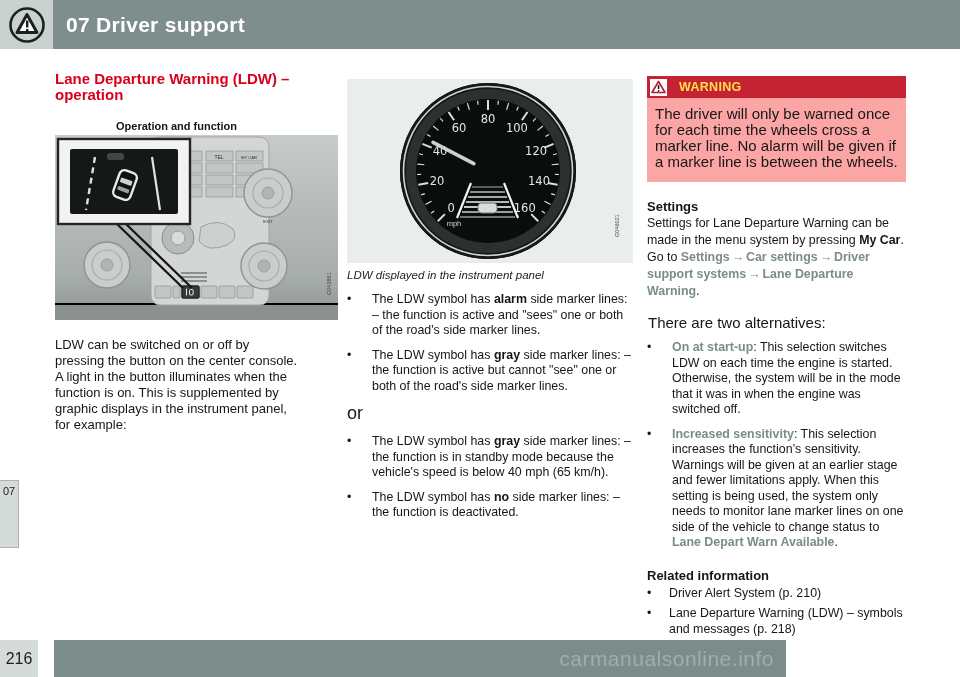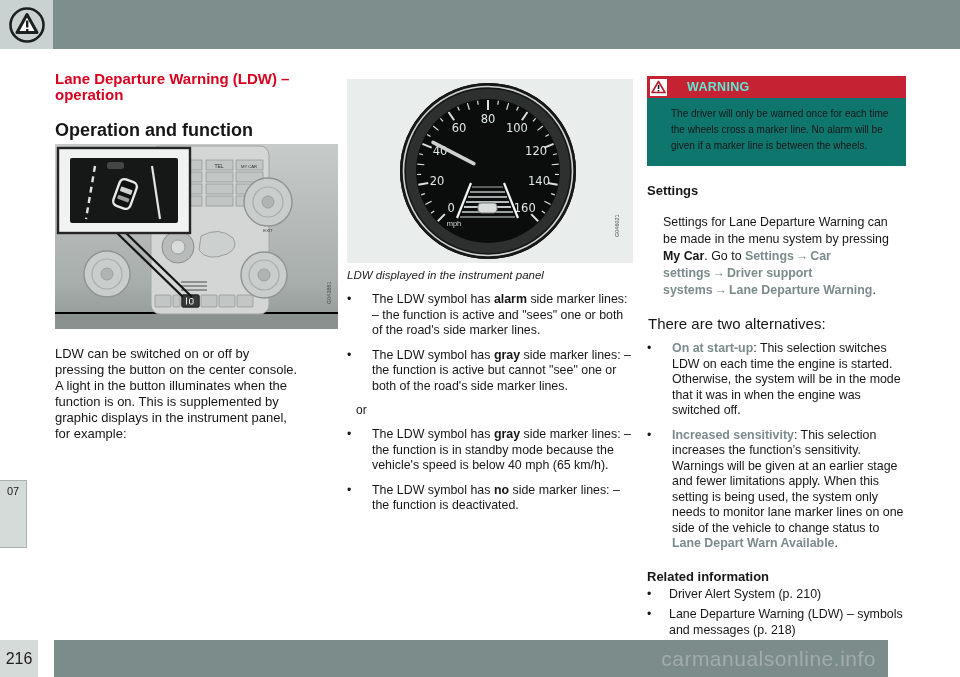"07 Driver support" div.hdr-title { html: none -> <div>07 Driver support</div> }
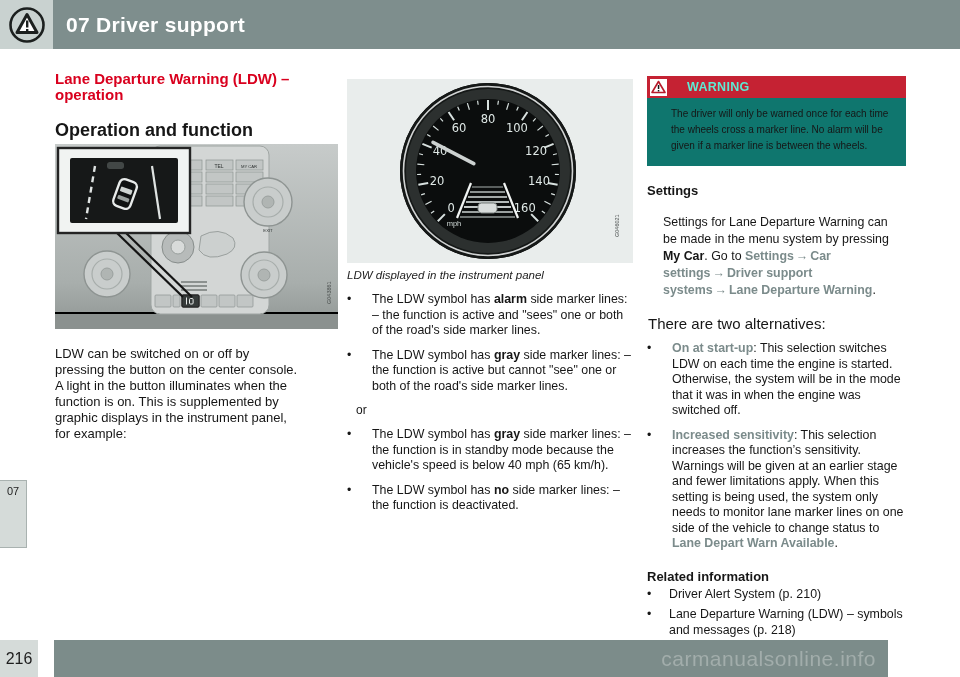"WARNING" .warn-title { color: #5eead4 -> #fde047; margin-left: 20px -> 12px }
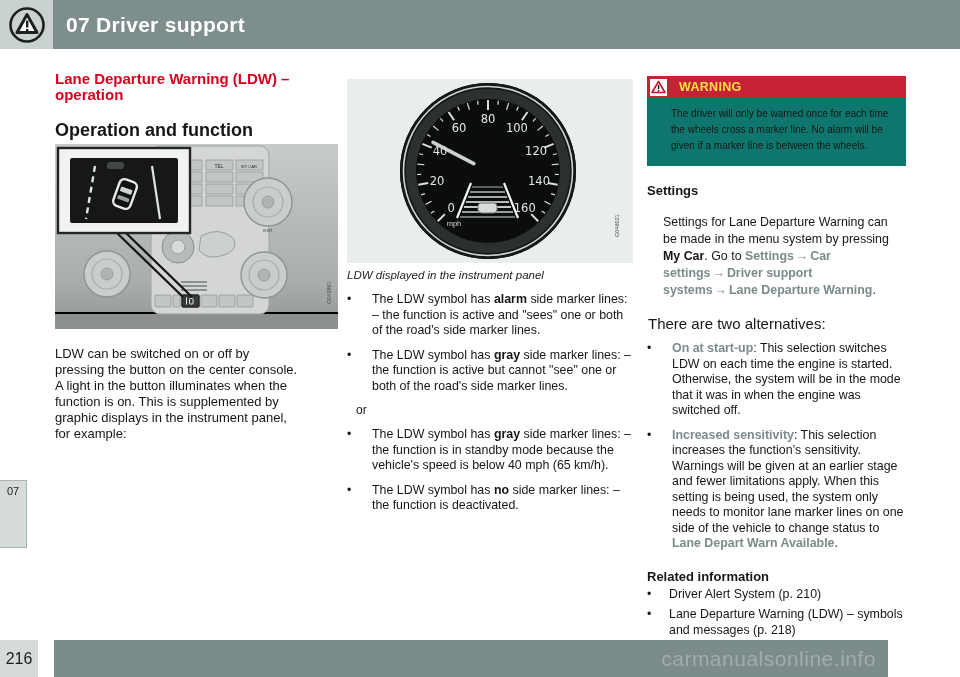"The driver will only be" .warn-body { background: #0f766e -> #fca5a5; font-size: 10px -> 15px; padding: 8px 8px 12px 24px -> 8px 8px 12px 8px }
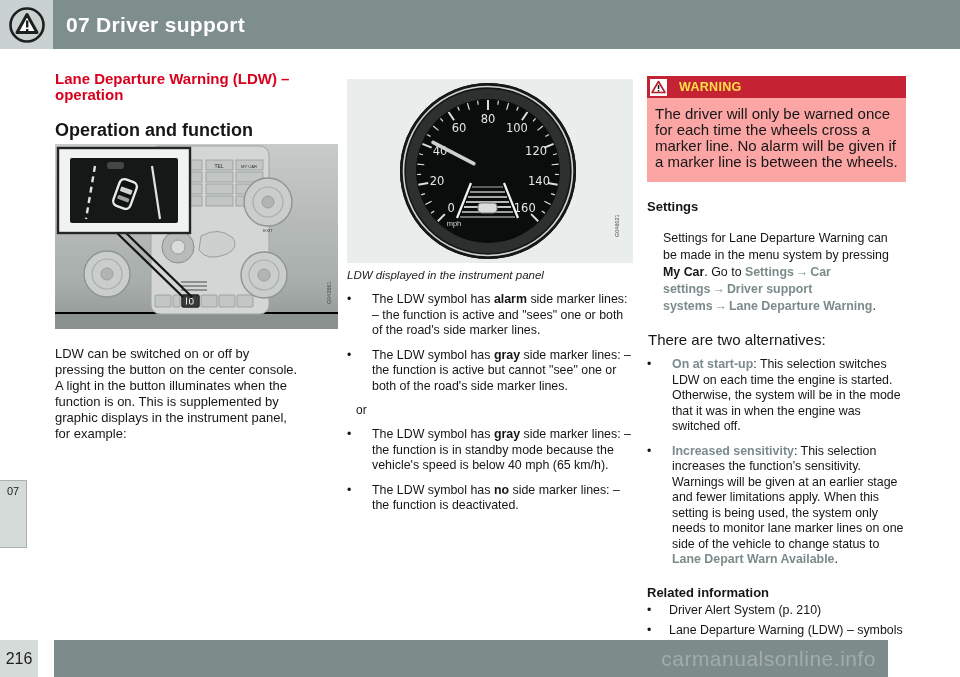"Operation and function" .h-sub { font-size: 18px -> 11px; text-align: none -> center }
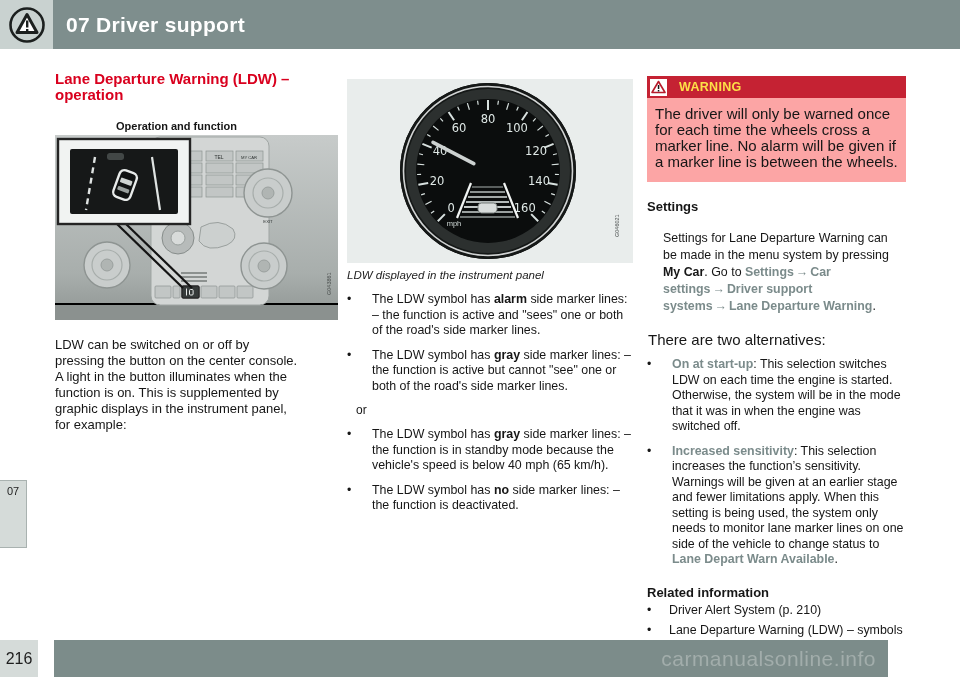"Settings for Lane Departure Warning" .sec-text { margin: 16px -> 0 }
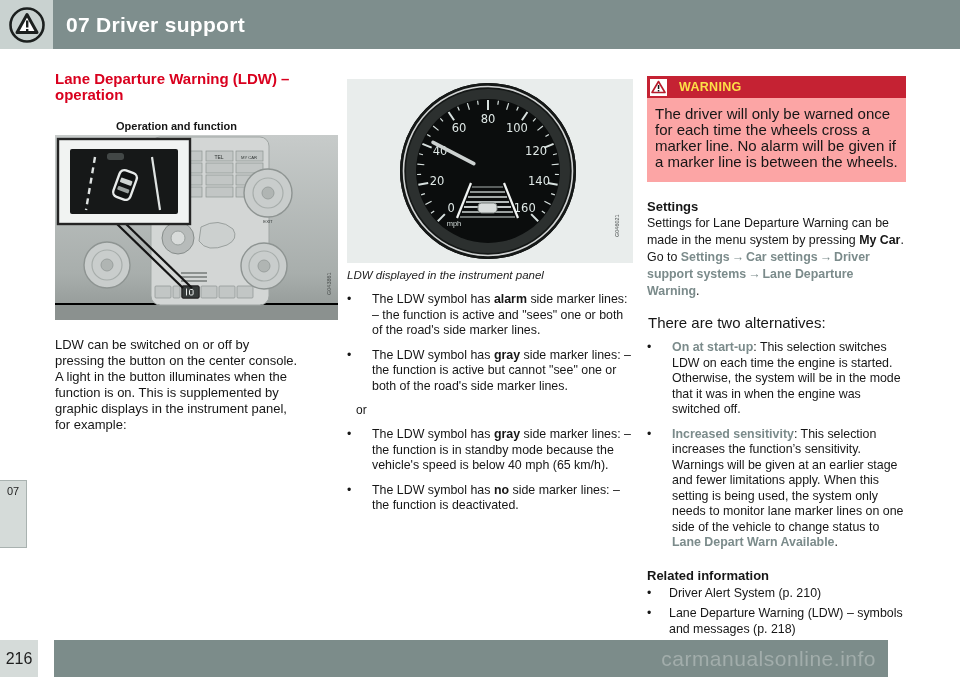"or" .or-label { font-size: 12px -> 18px; margin: 2px 0 10px 9px -> 2px 0 10px 0 }
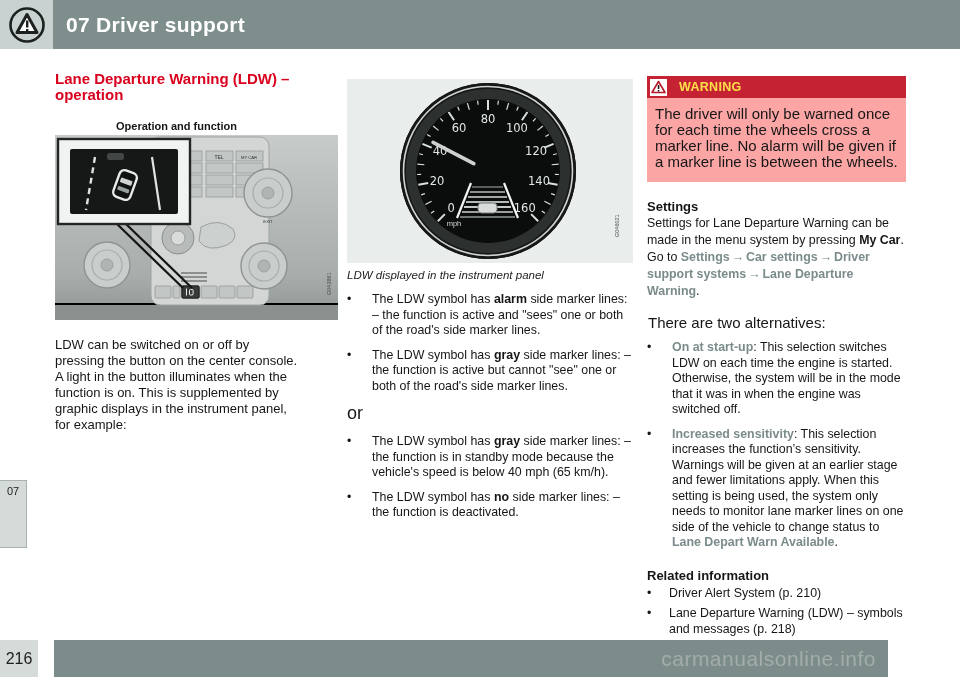"07" .chap-tab { width: 27px -> 19px }
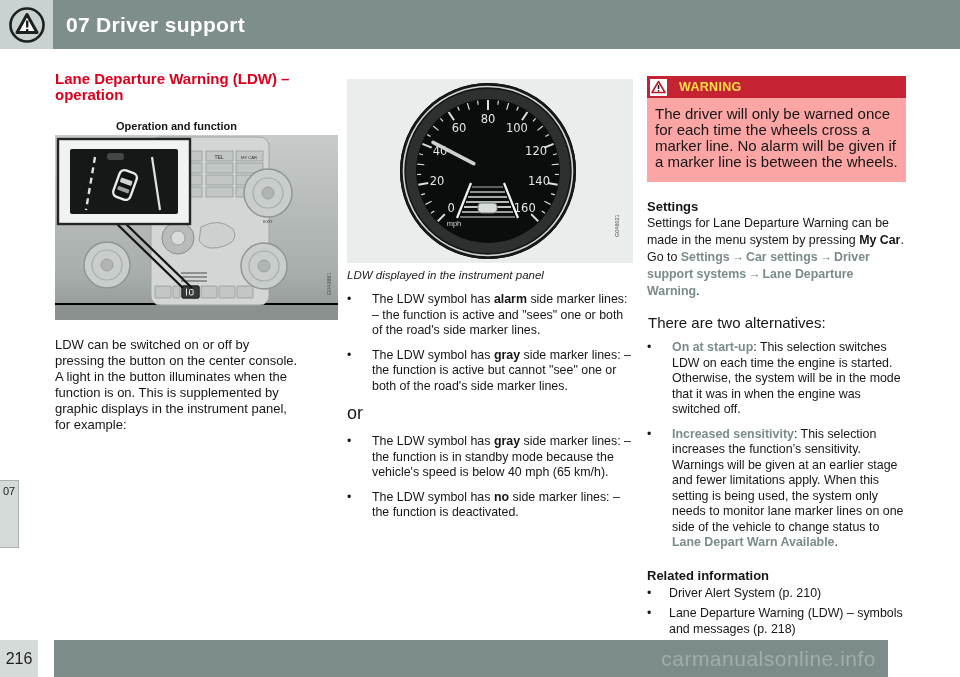"carmanualsonline.info" .bbar-dark { width: 834px -> 732px }
